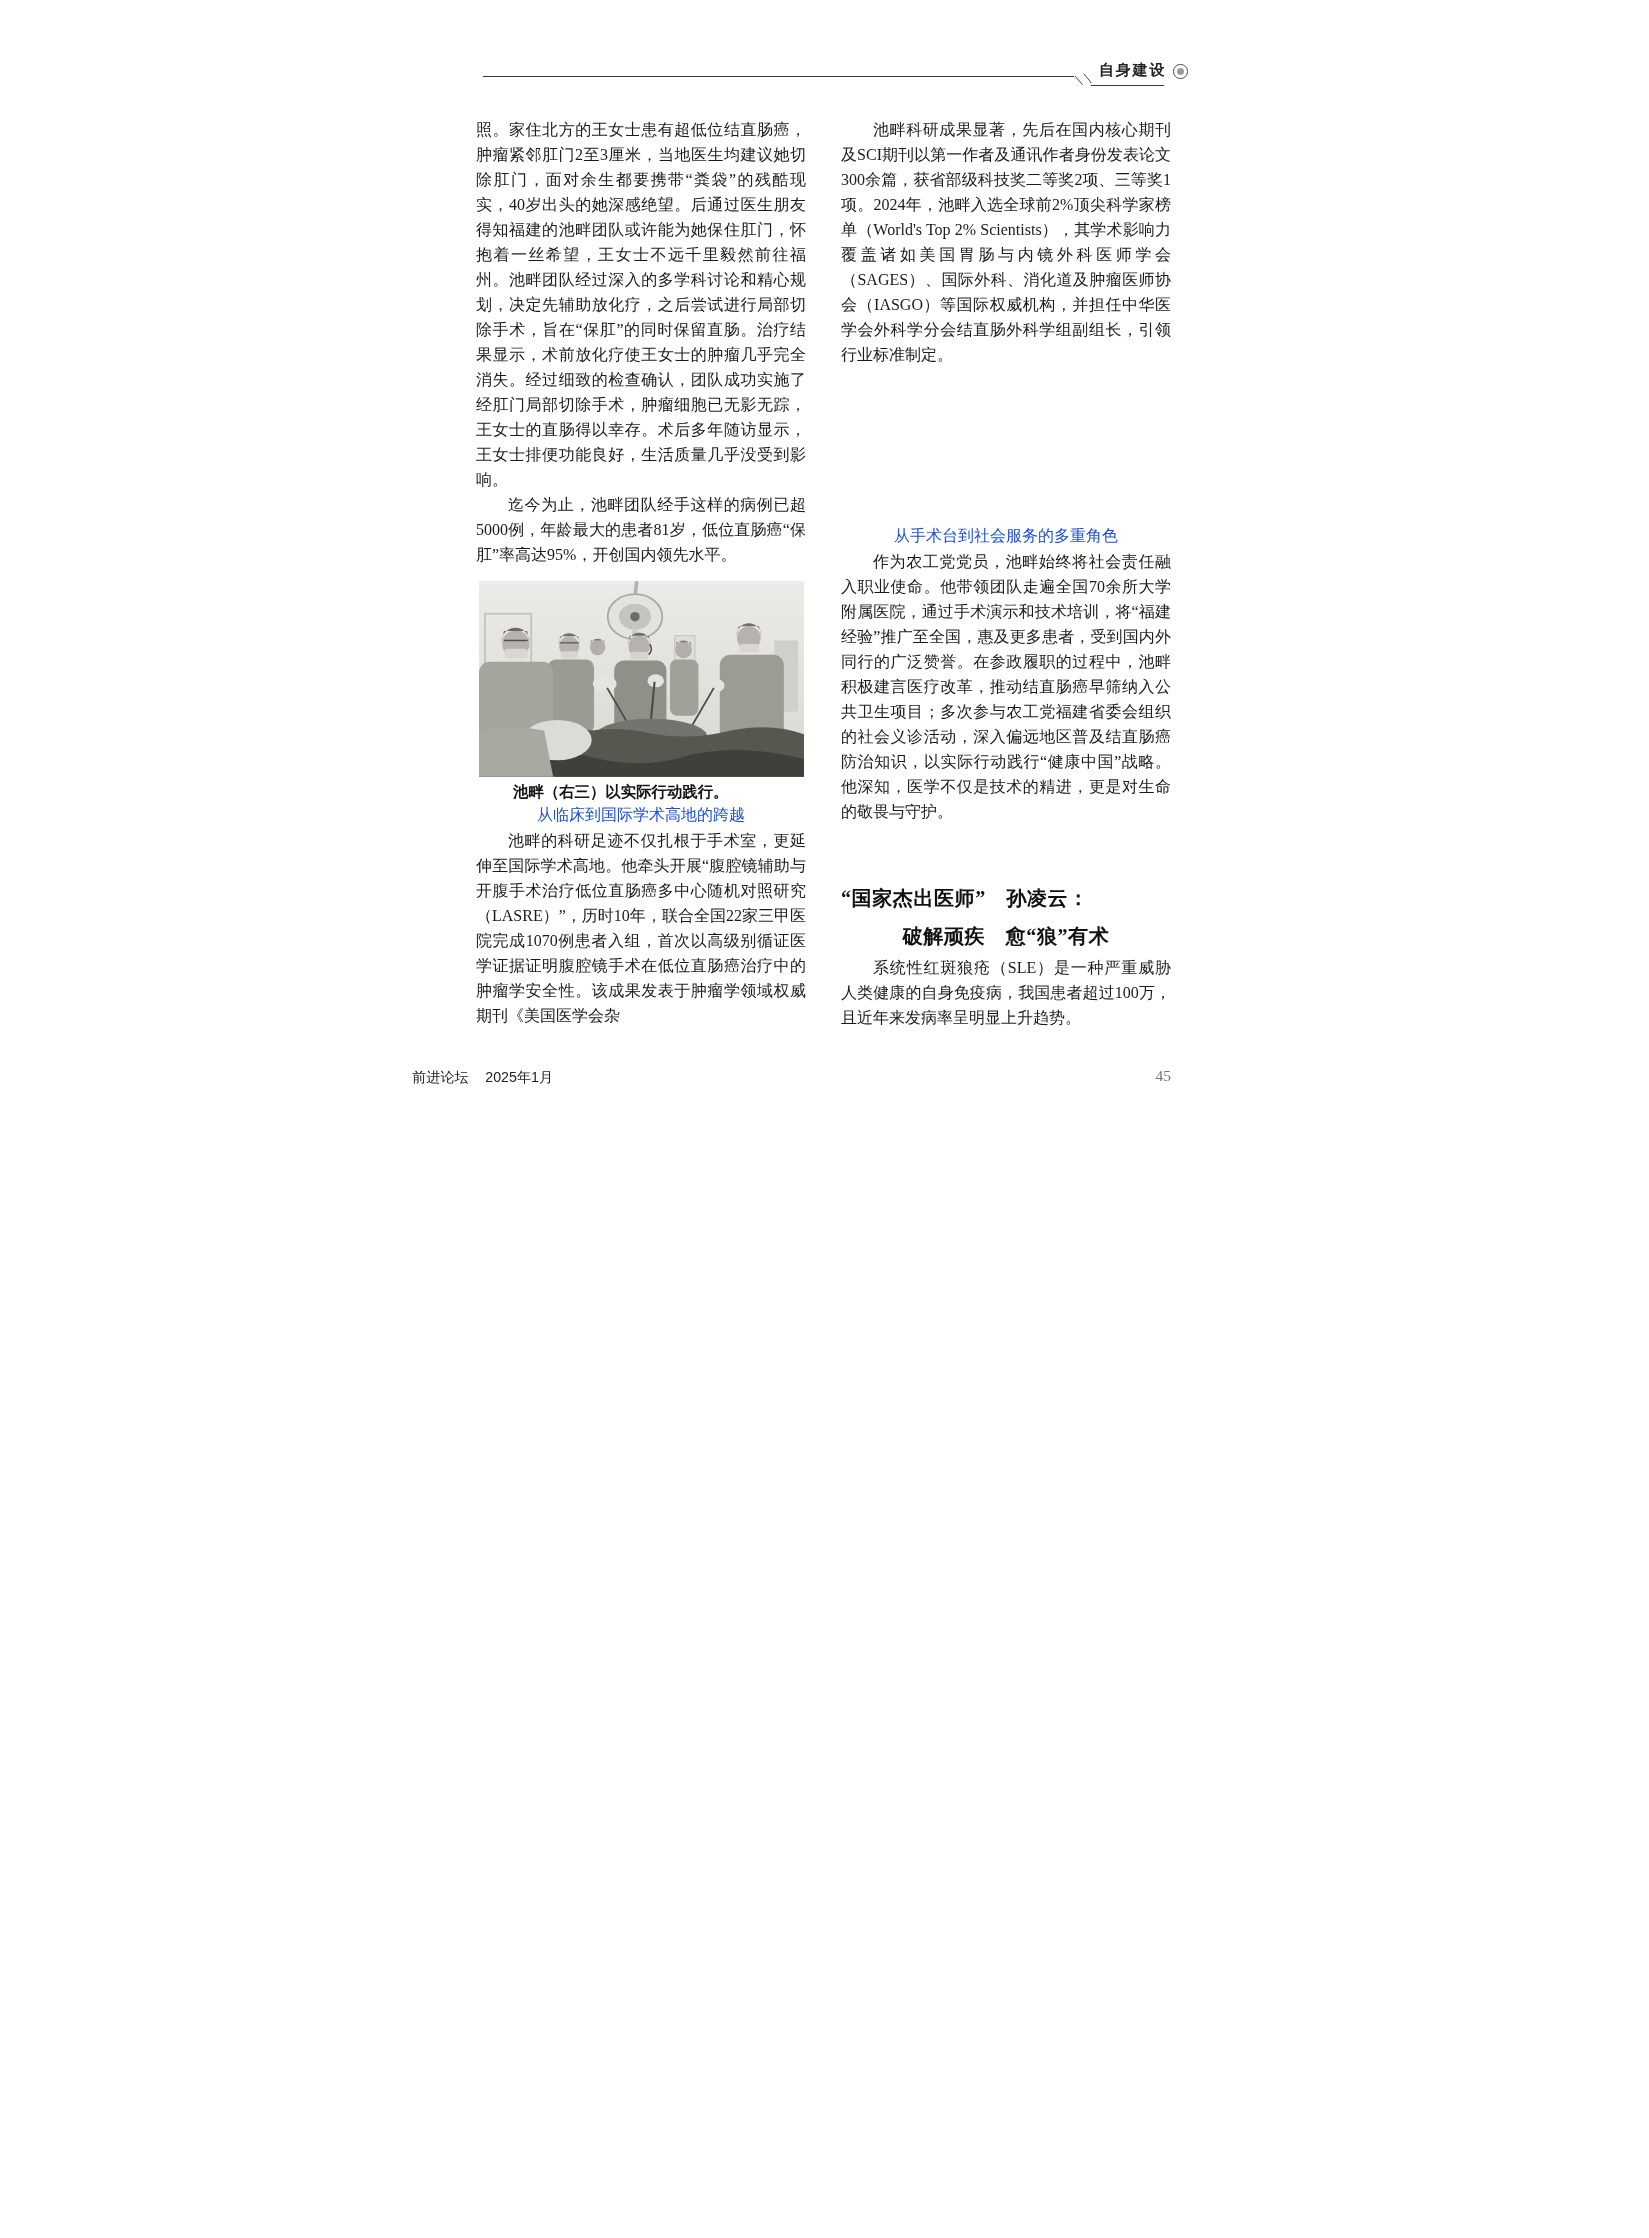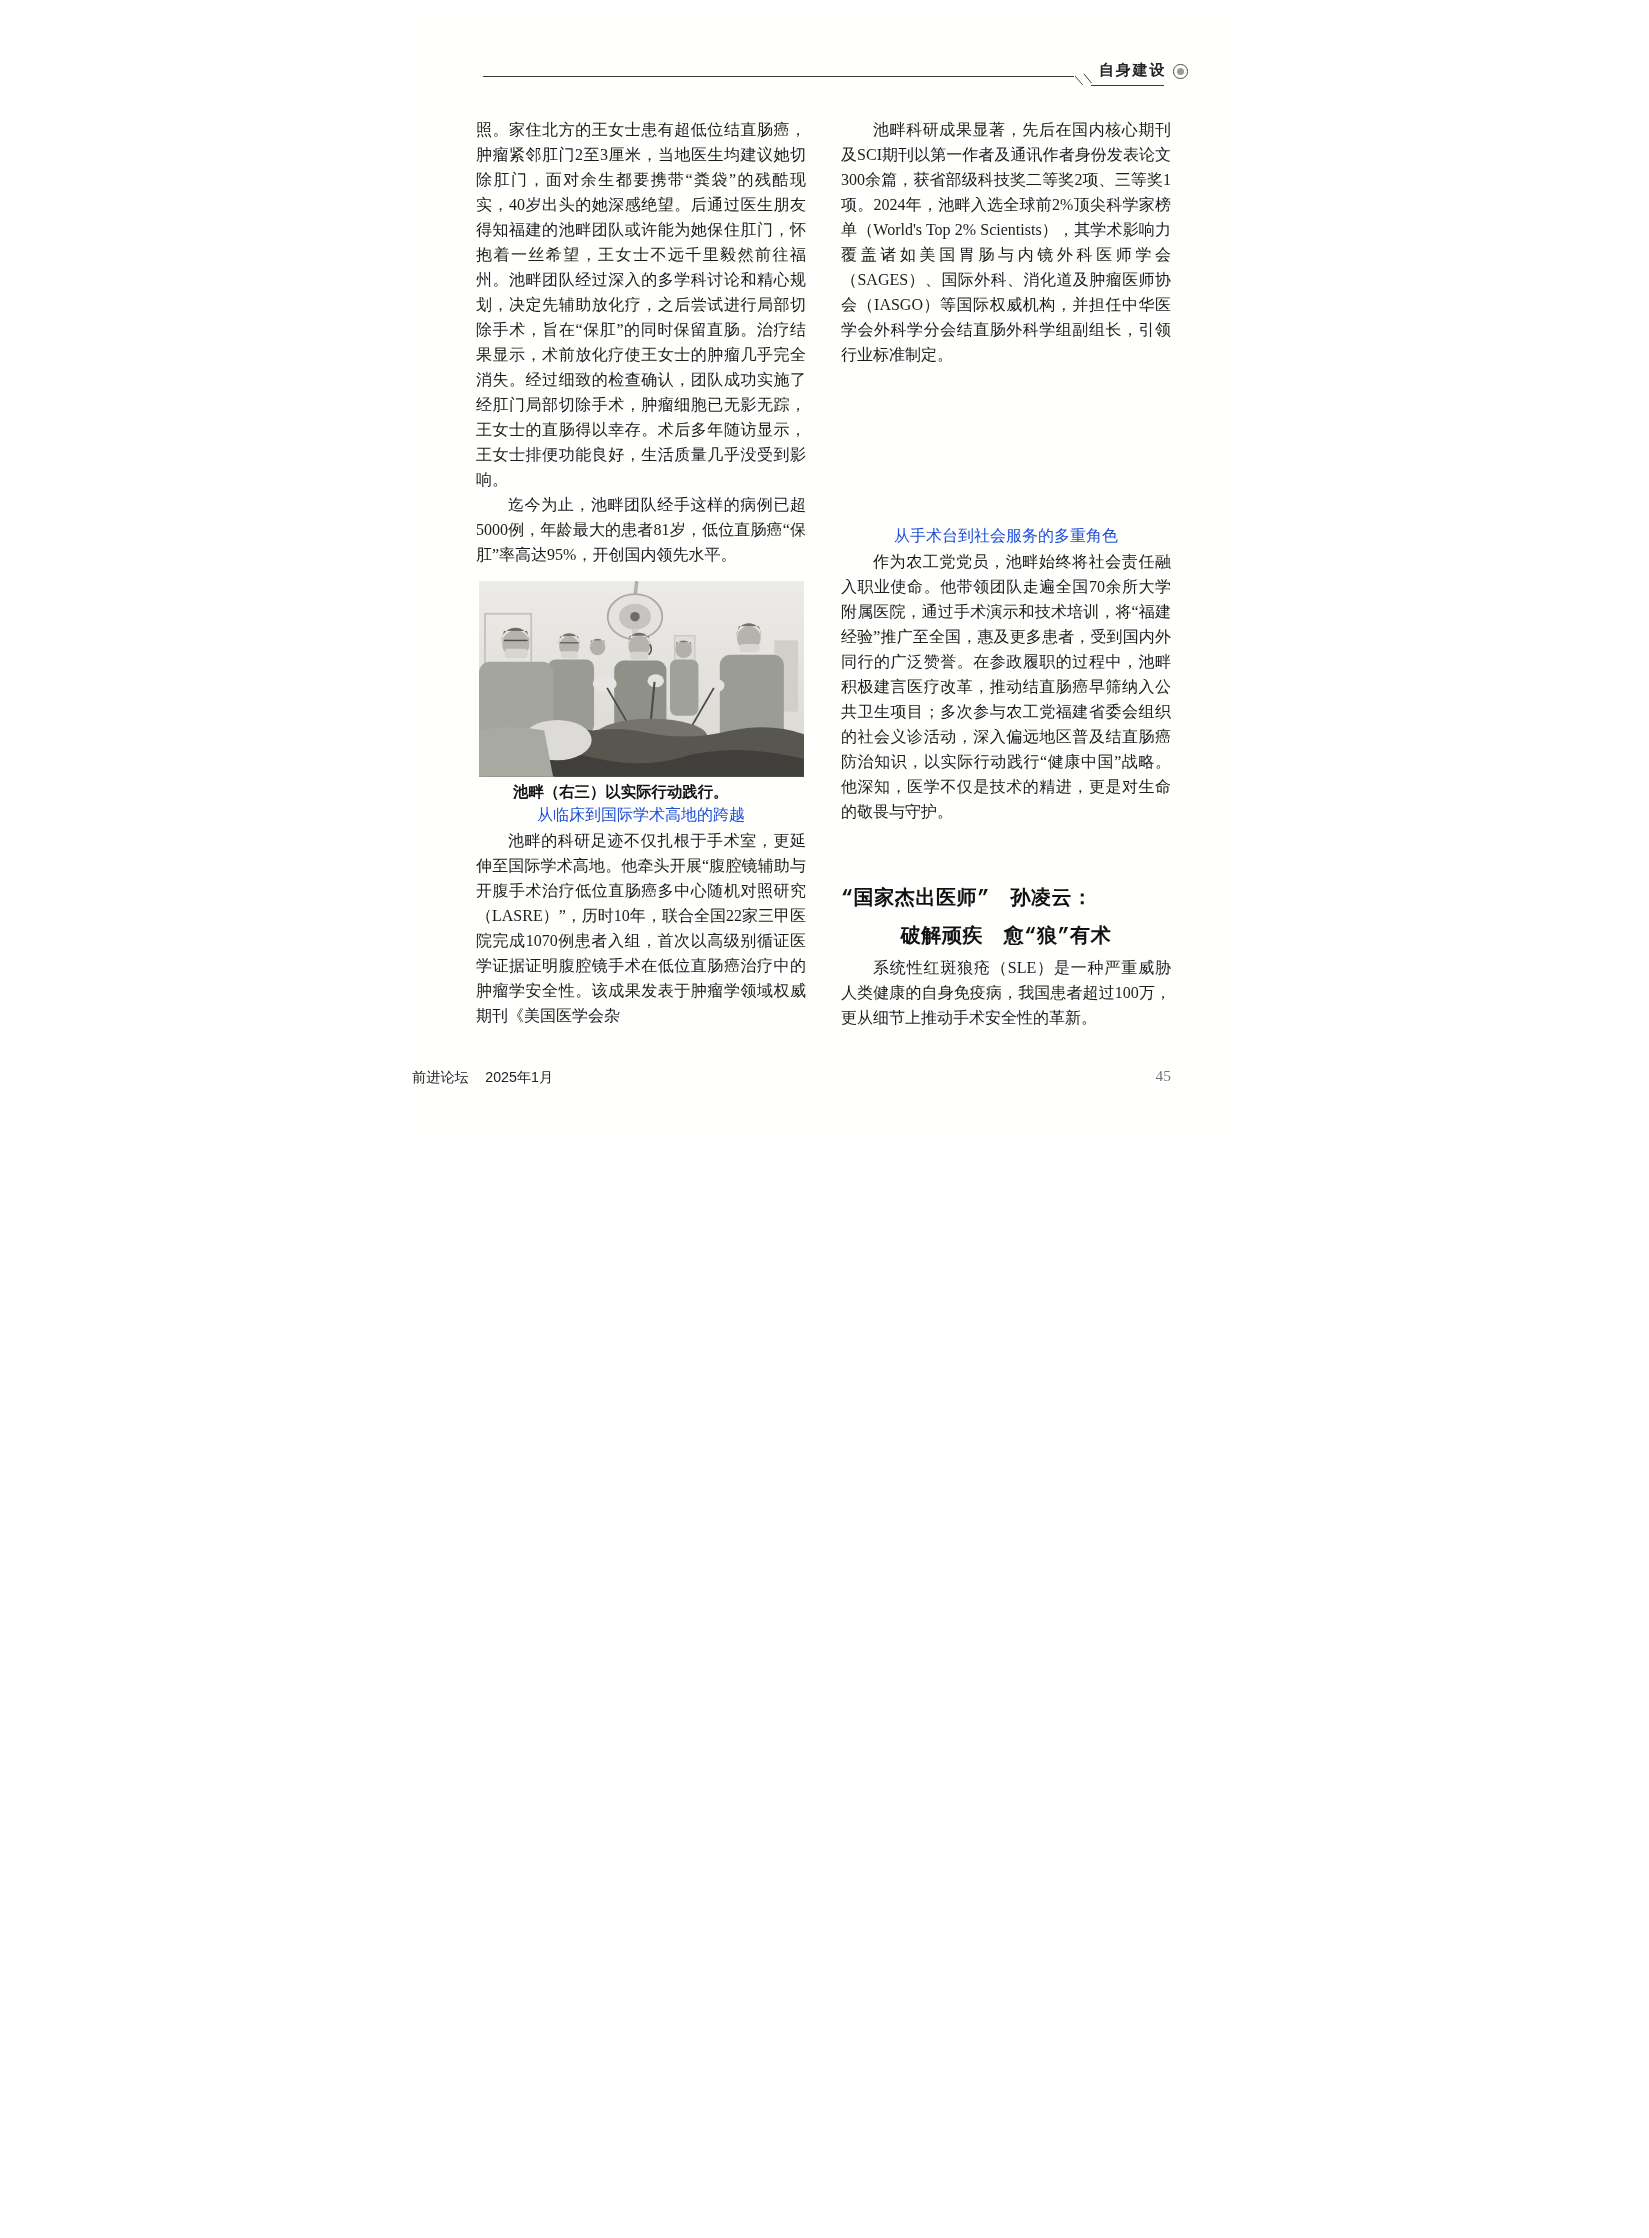"“国家杰出医师” 孙凌云：" .a2-t1, .a2-t2 { font-family: Liberation Mono, monospace -> Liberation Serif, serif }
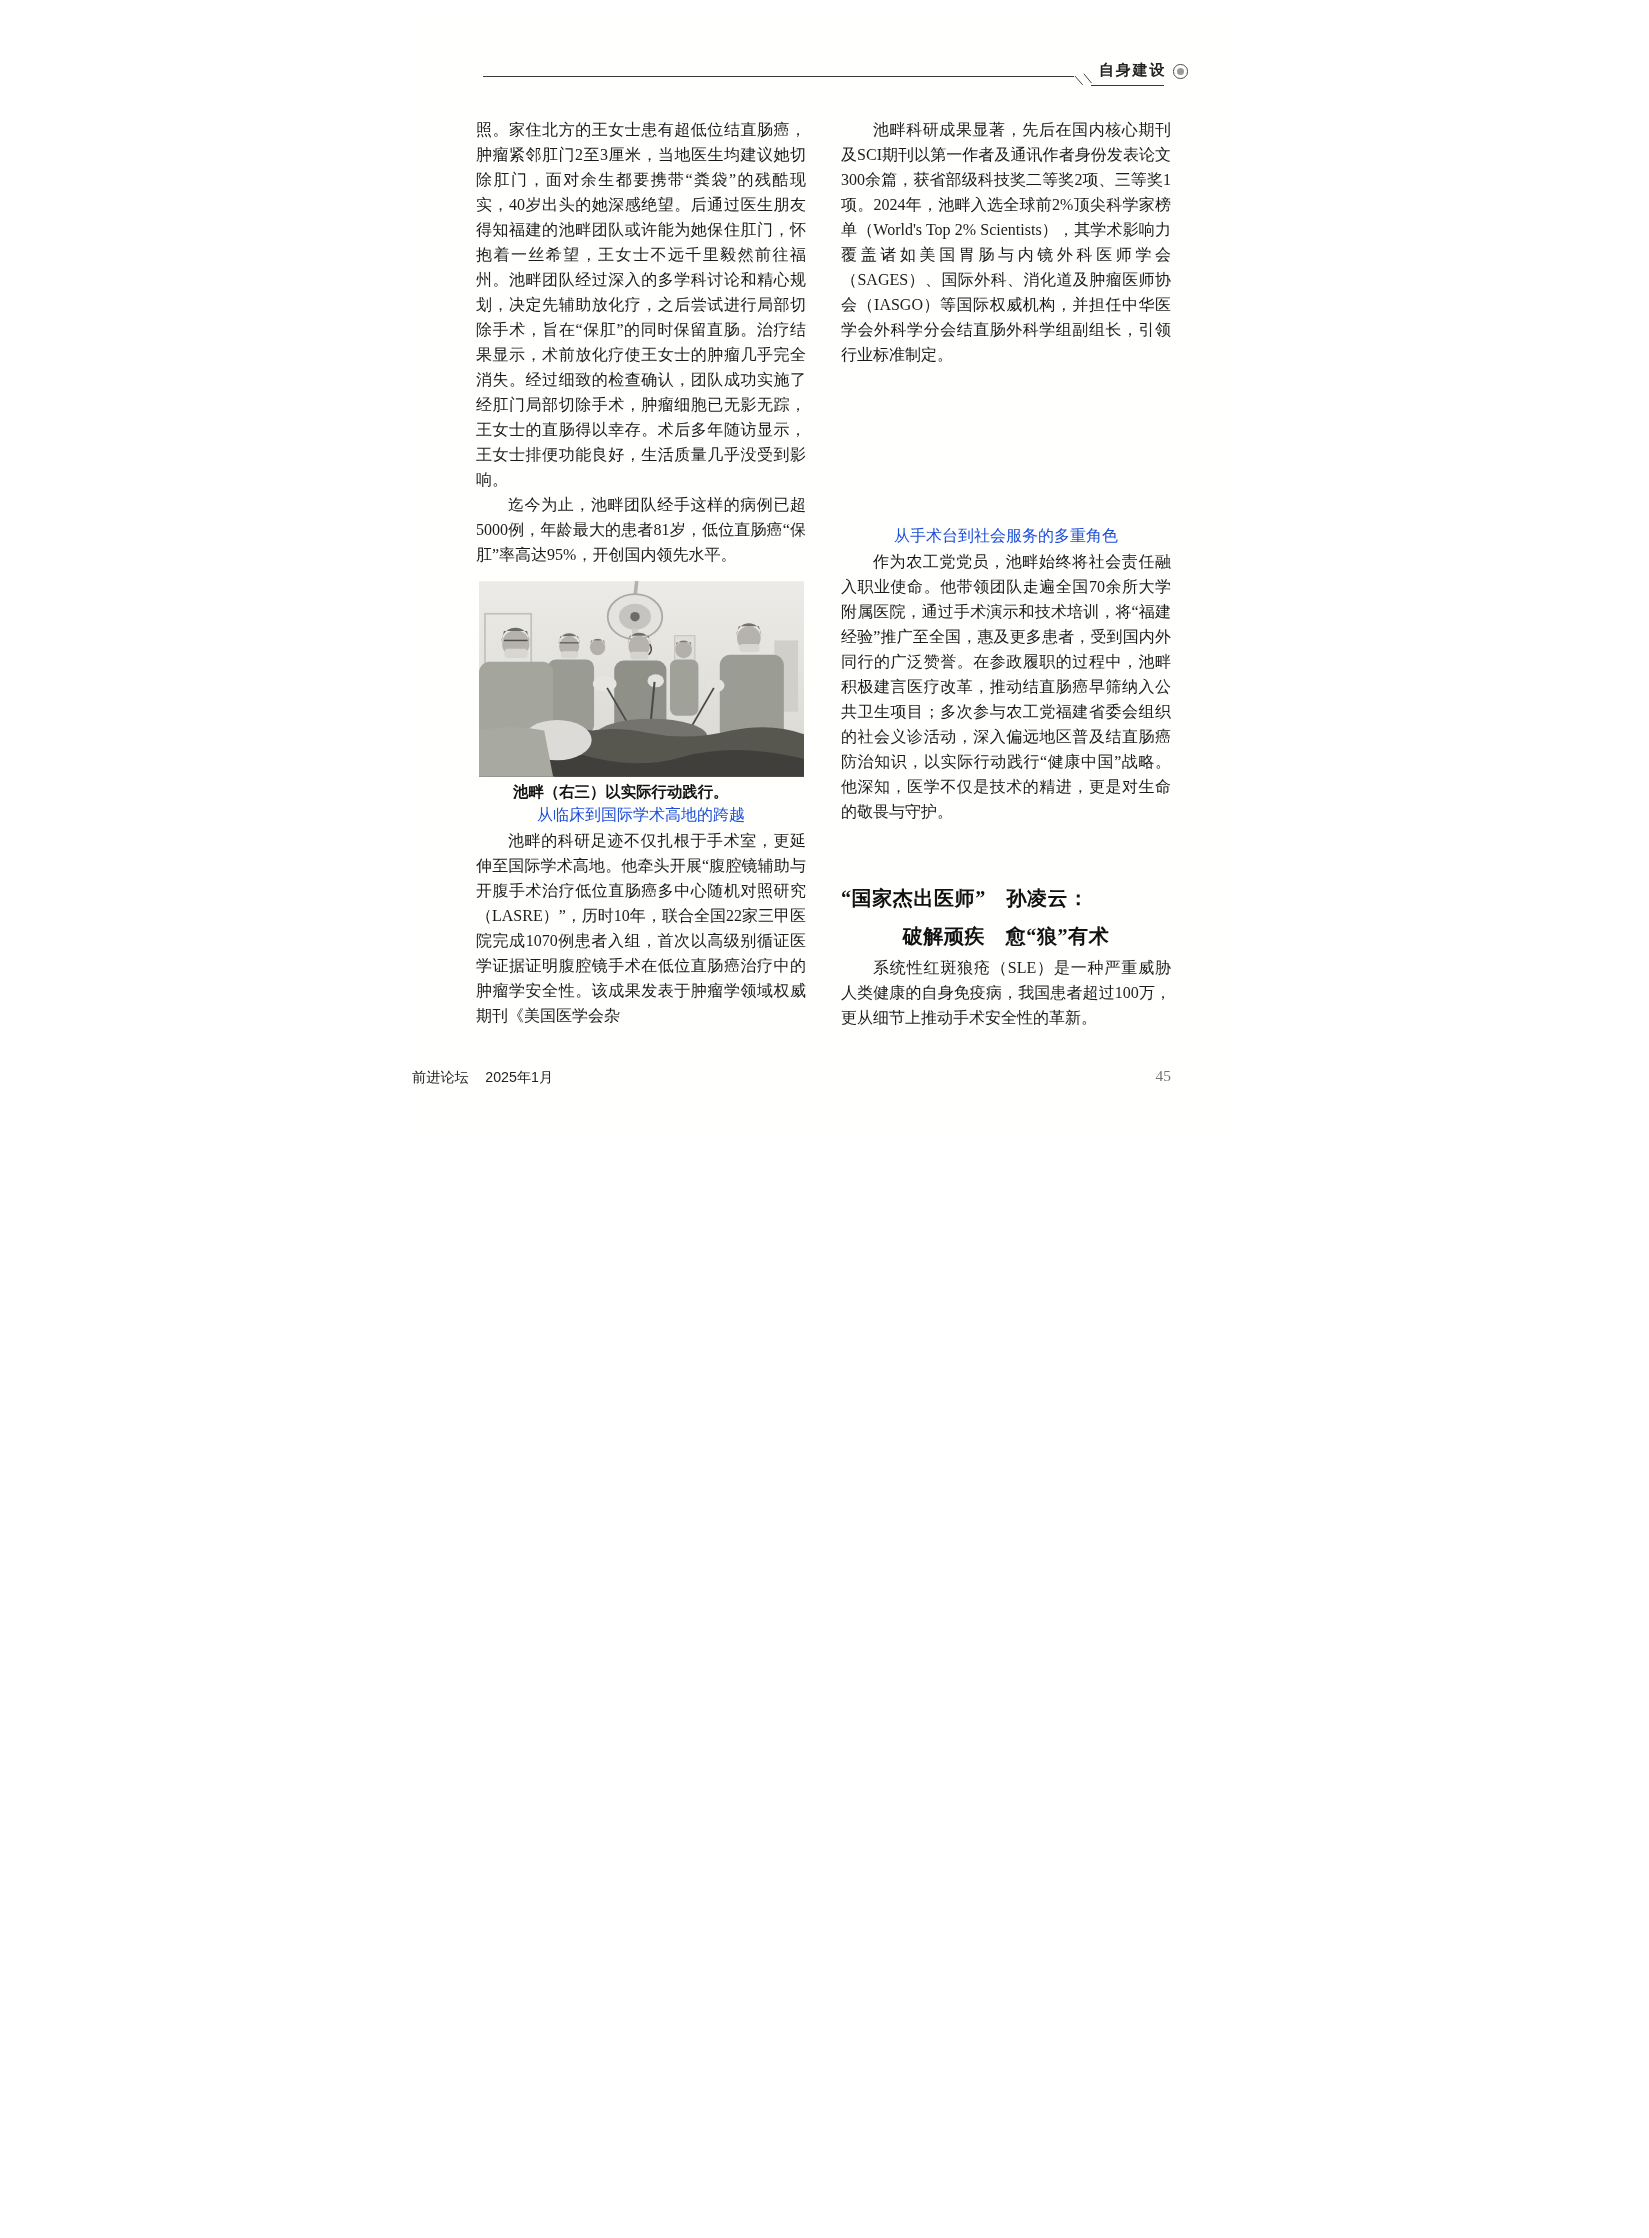"系统性红斑狼疮（SLE）是一种严重威胁人类健康的自身免疫病，我国患者超过100万" p.ind { text: 更从细节上推动手术安全性的革新 -> 且近年来发病率呈明显上升趋势 }
